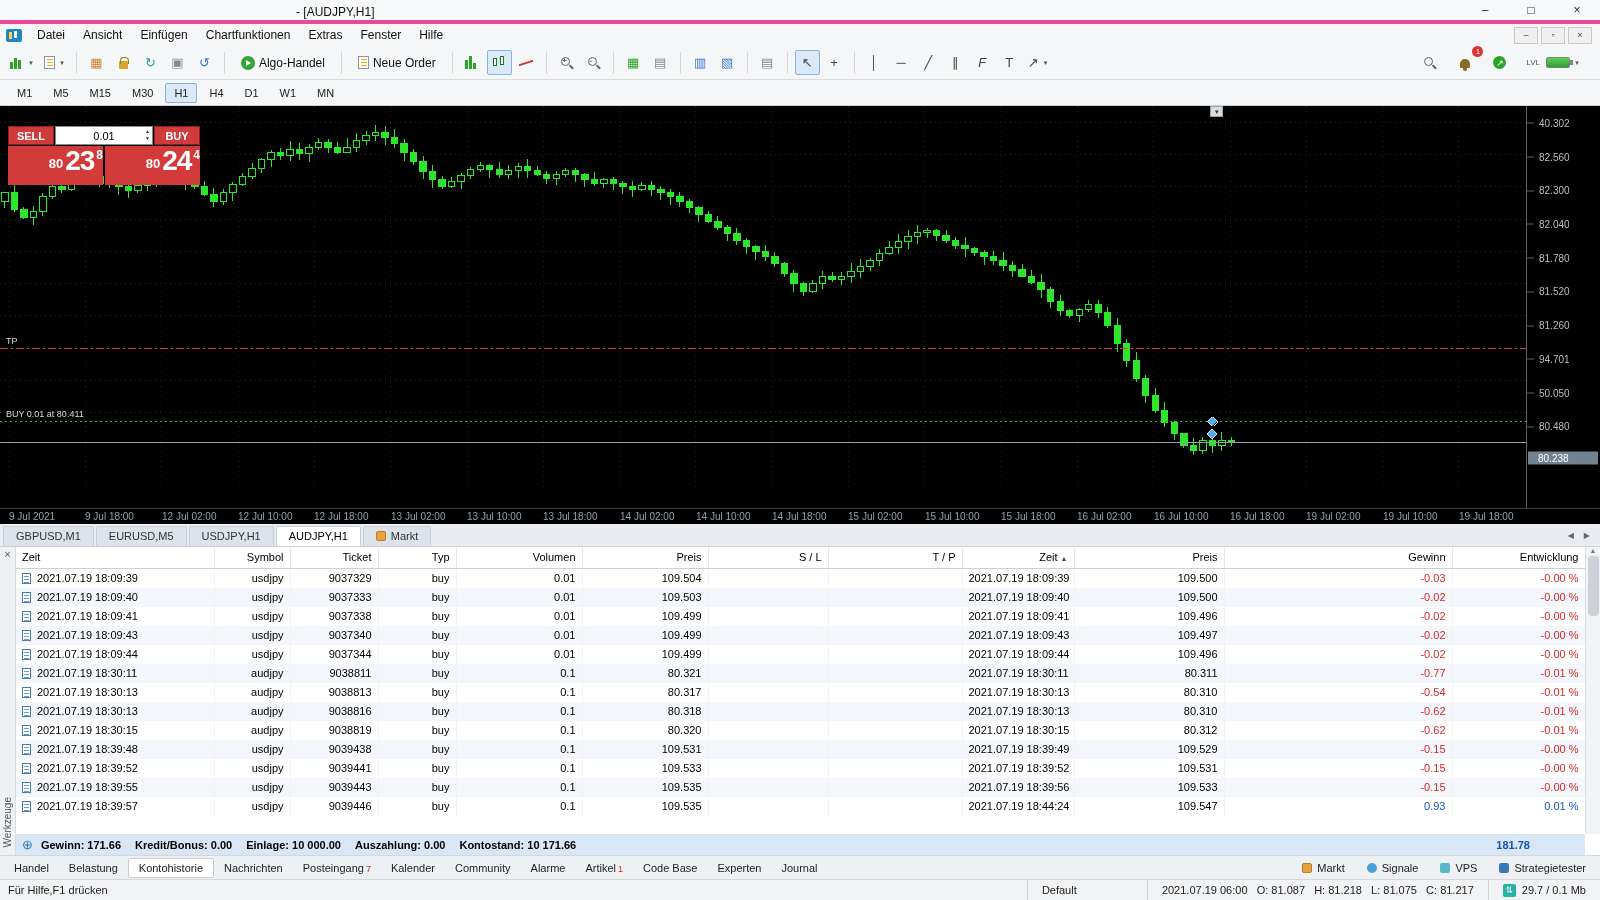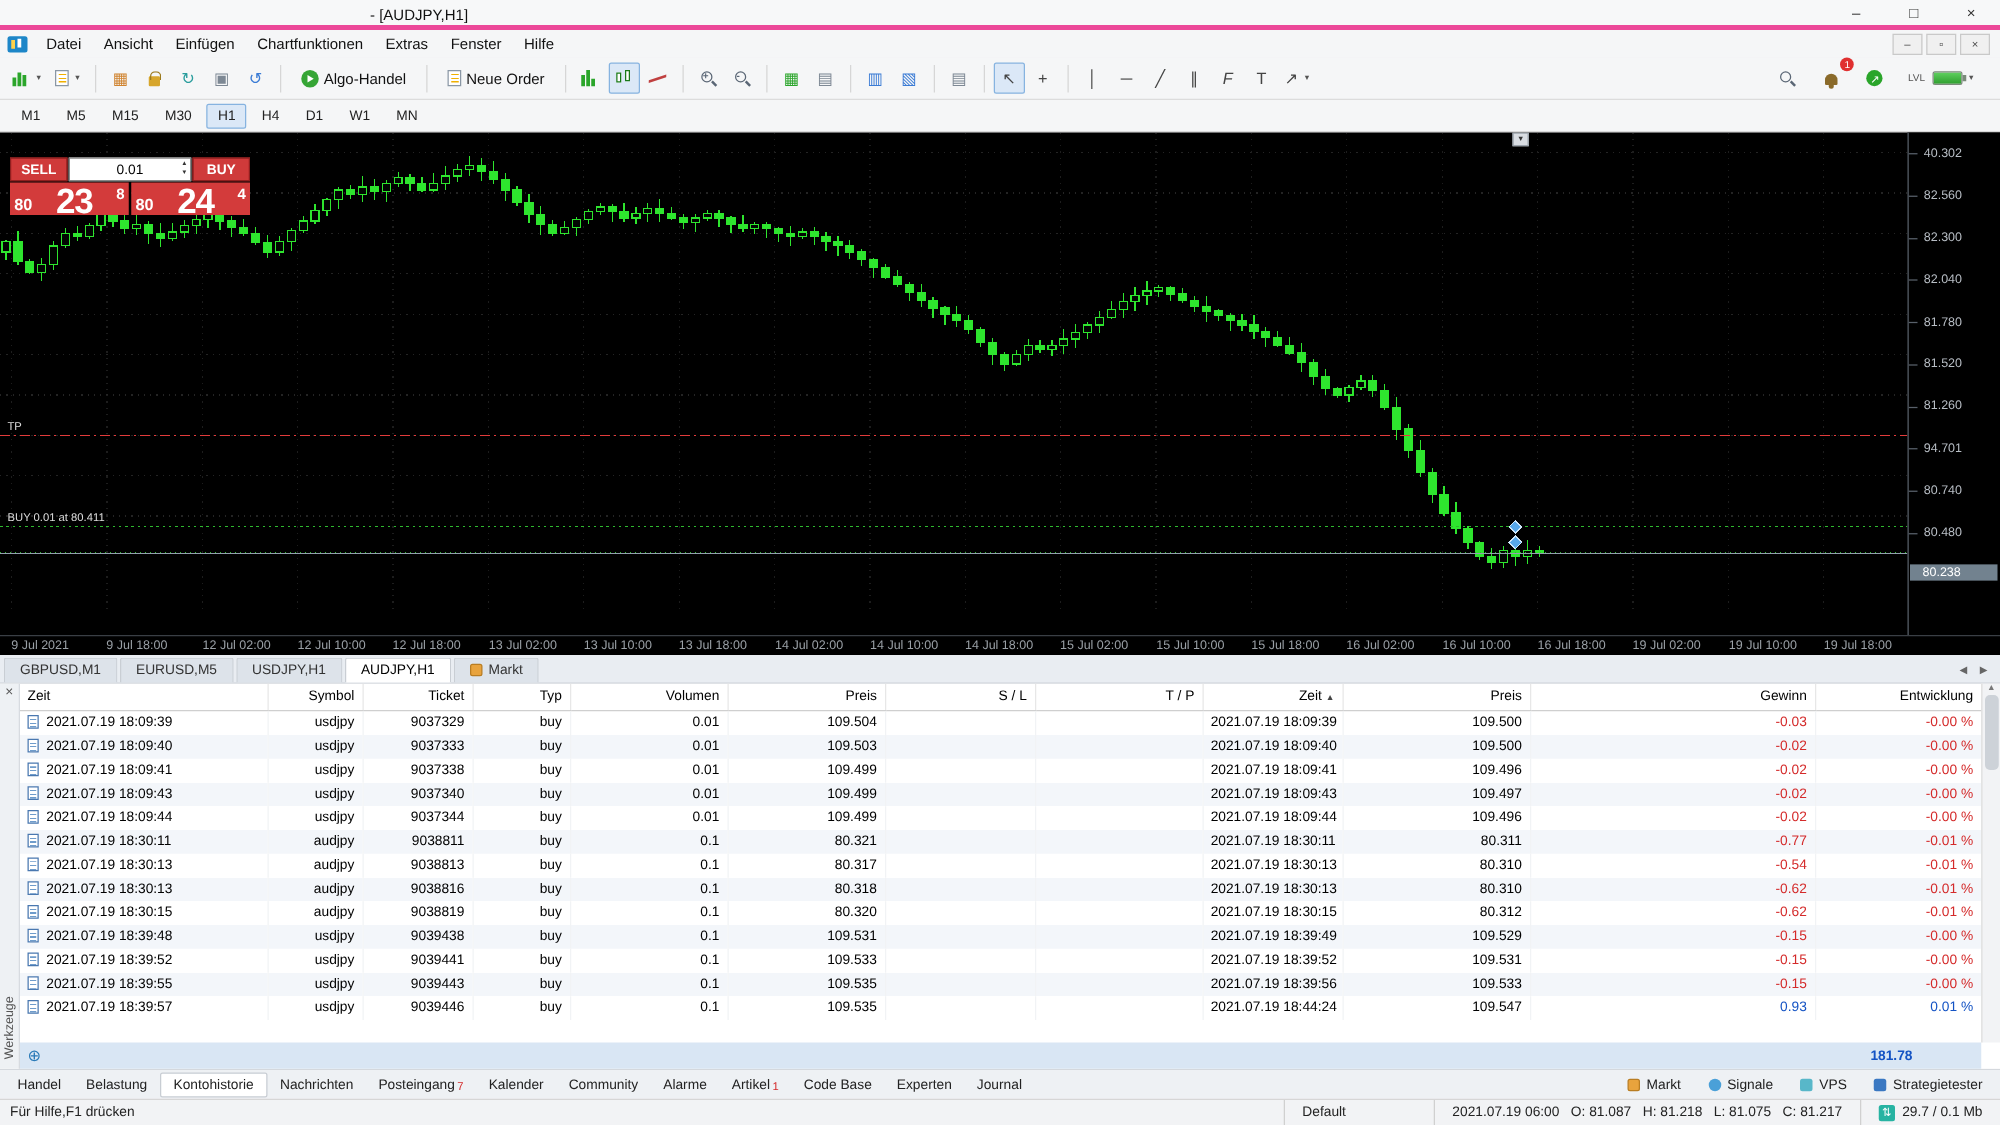"80" .tp-price { gap: 19px -> 2px; justify-content: center -> flex-end; padding: 3px 0 0 -> 3px 0 13px }
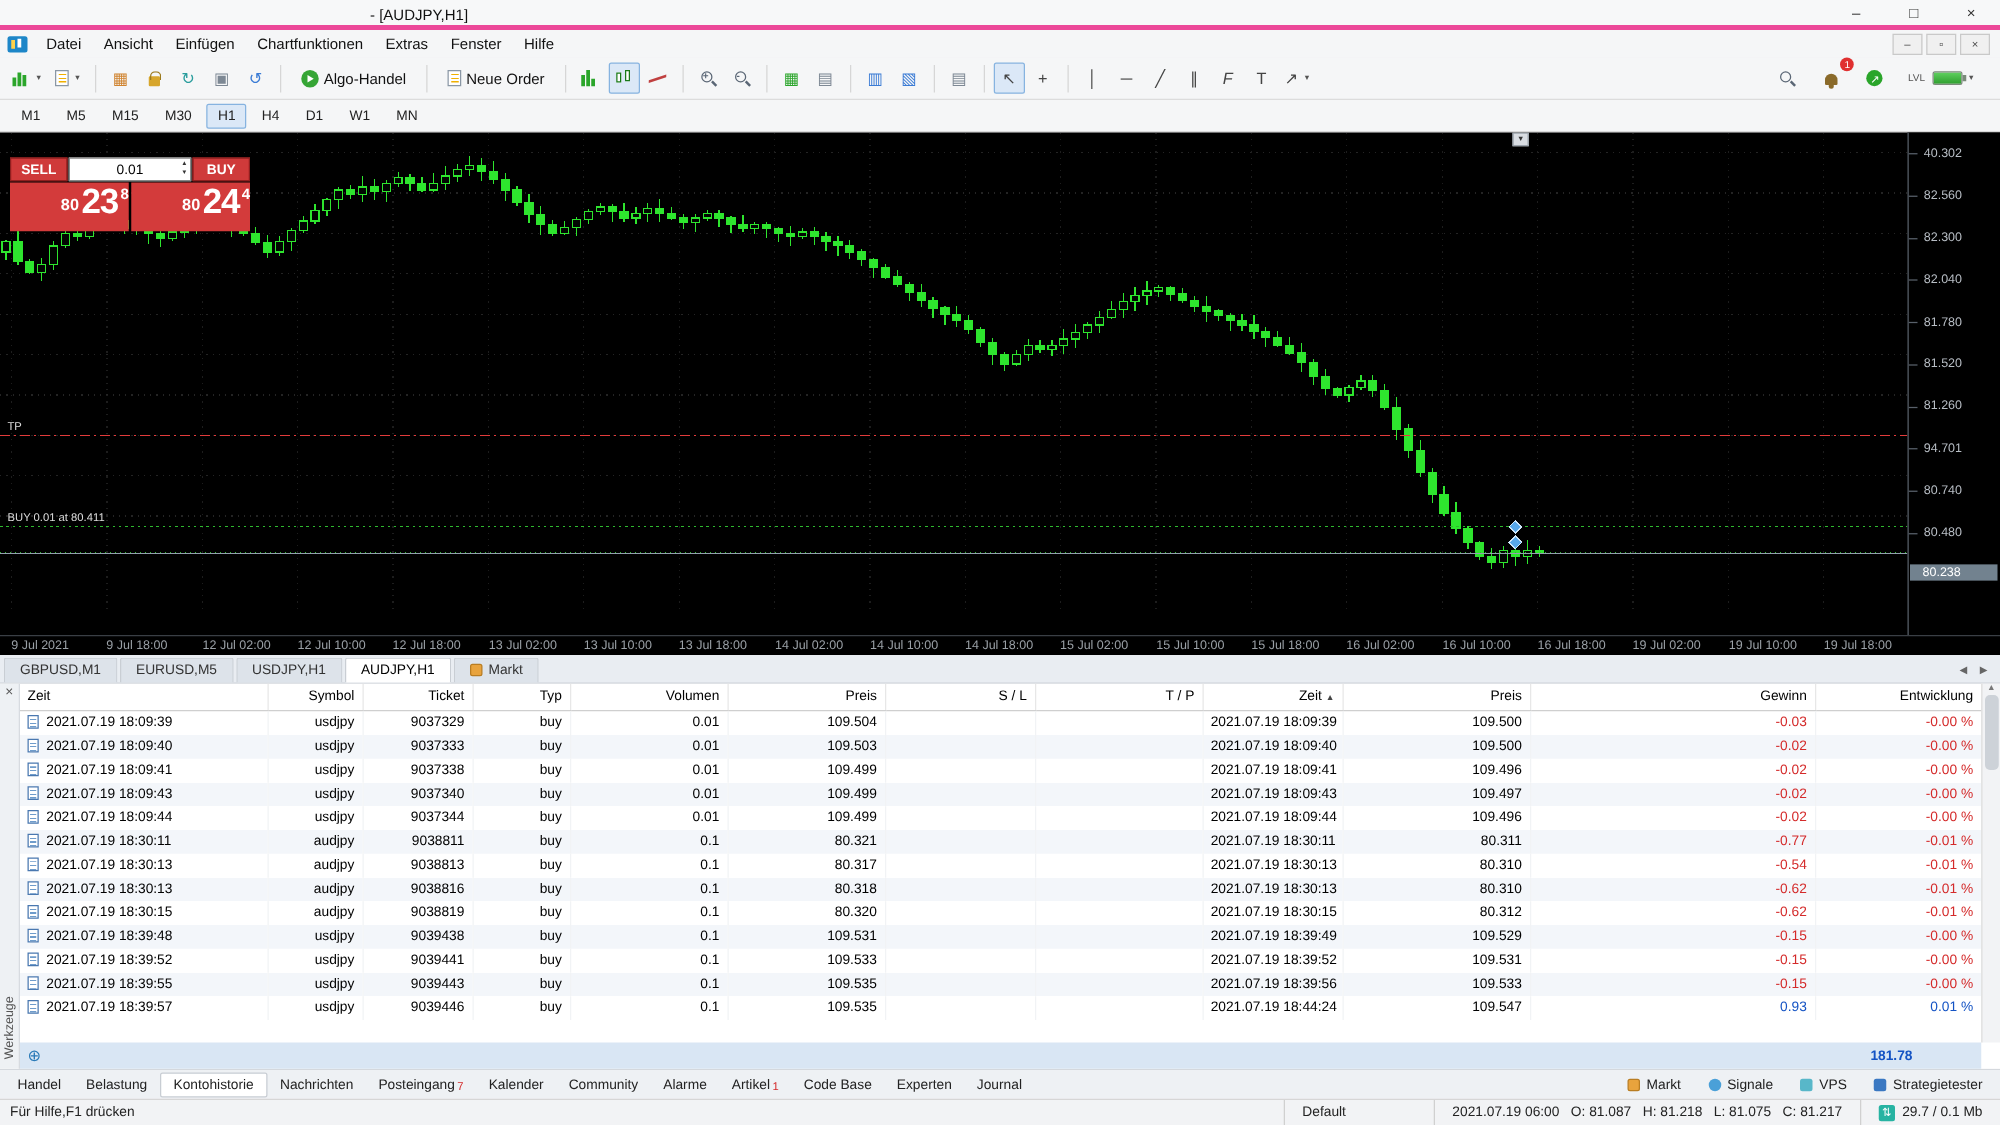"80.740" span.p-tick { text: 80.740 -> 50.050 }
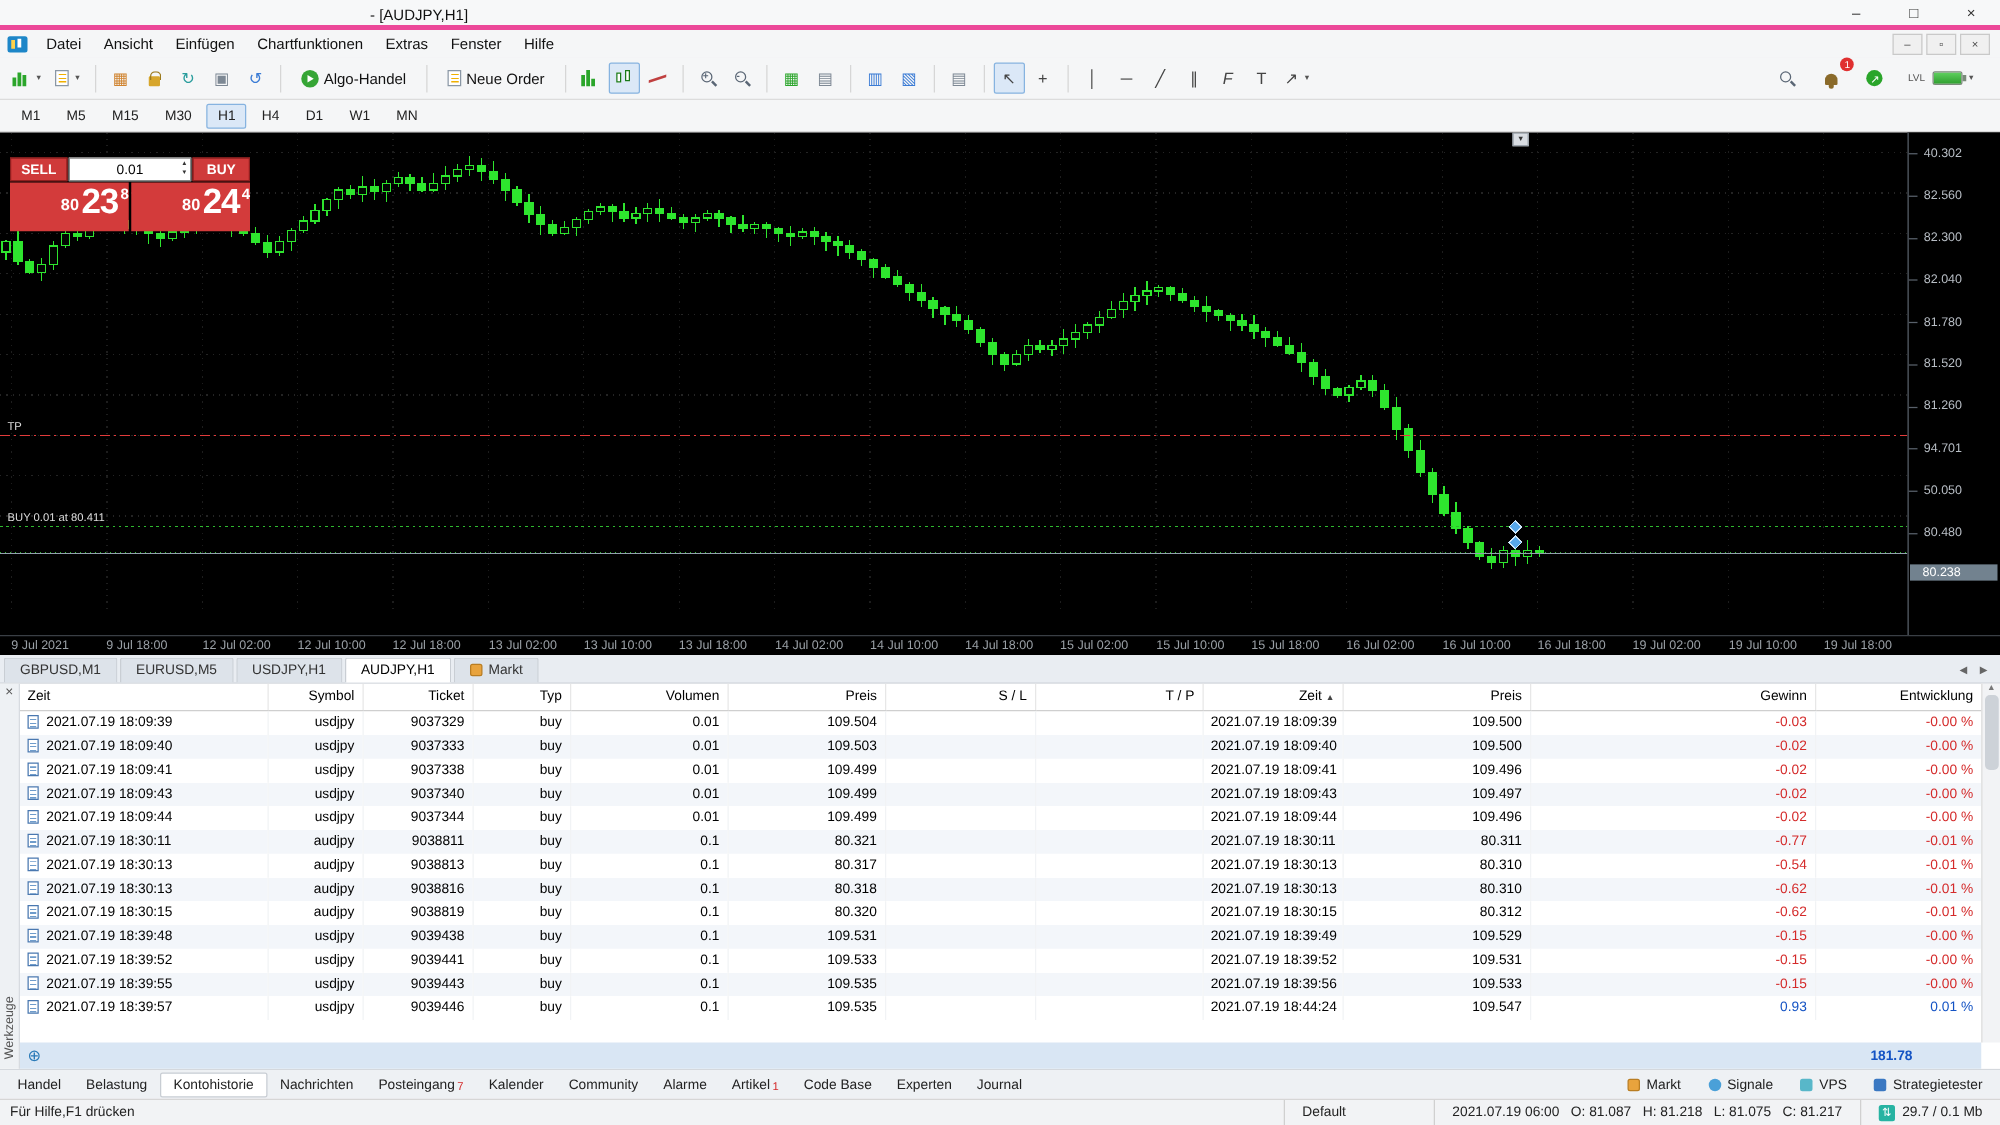"Gewinn: 171.66" span { html: none -> <span> <span>Gewinn: 171.66</span> <span>Kredit/Bonus: 0.00</span> <span>Einlage: 10 000.00</span> <span>Auszahlung: 0.00</span> <span>Kontostand: 10 171.66</span> </span> }
